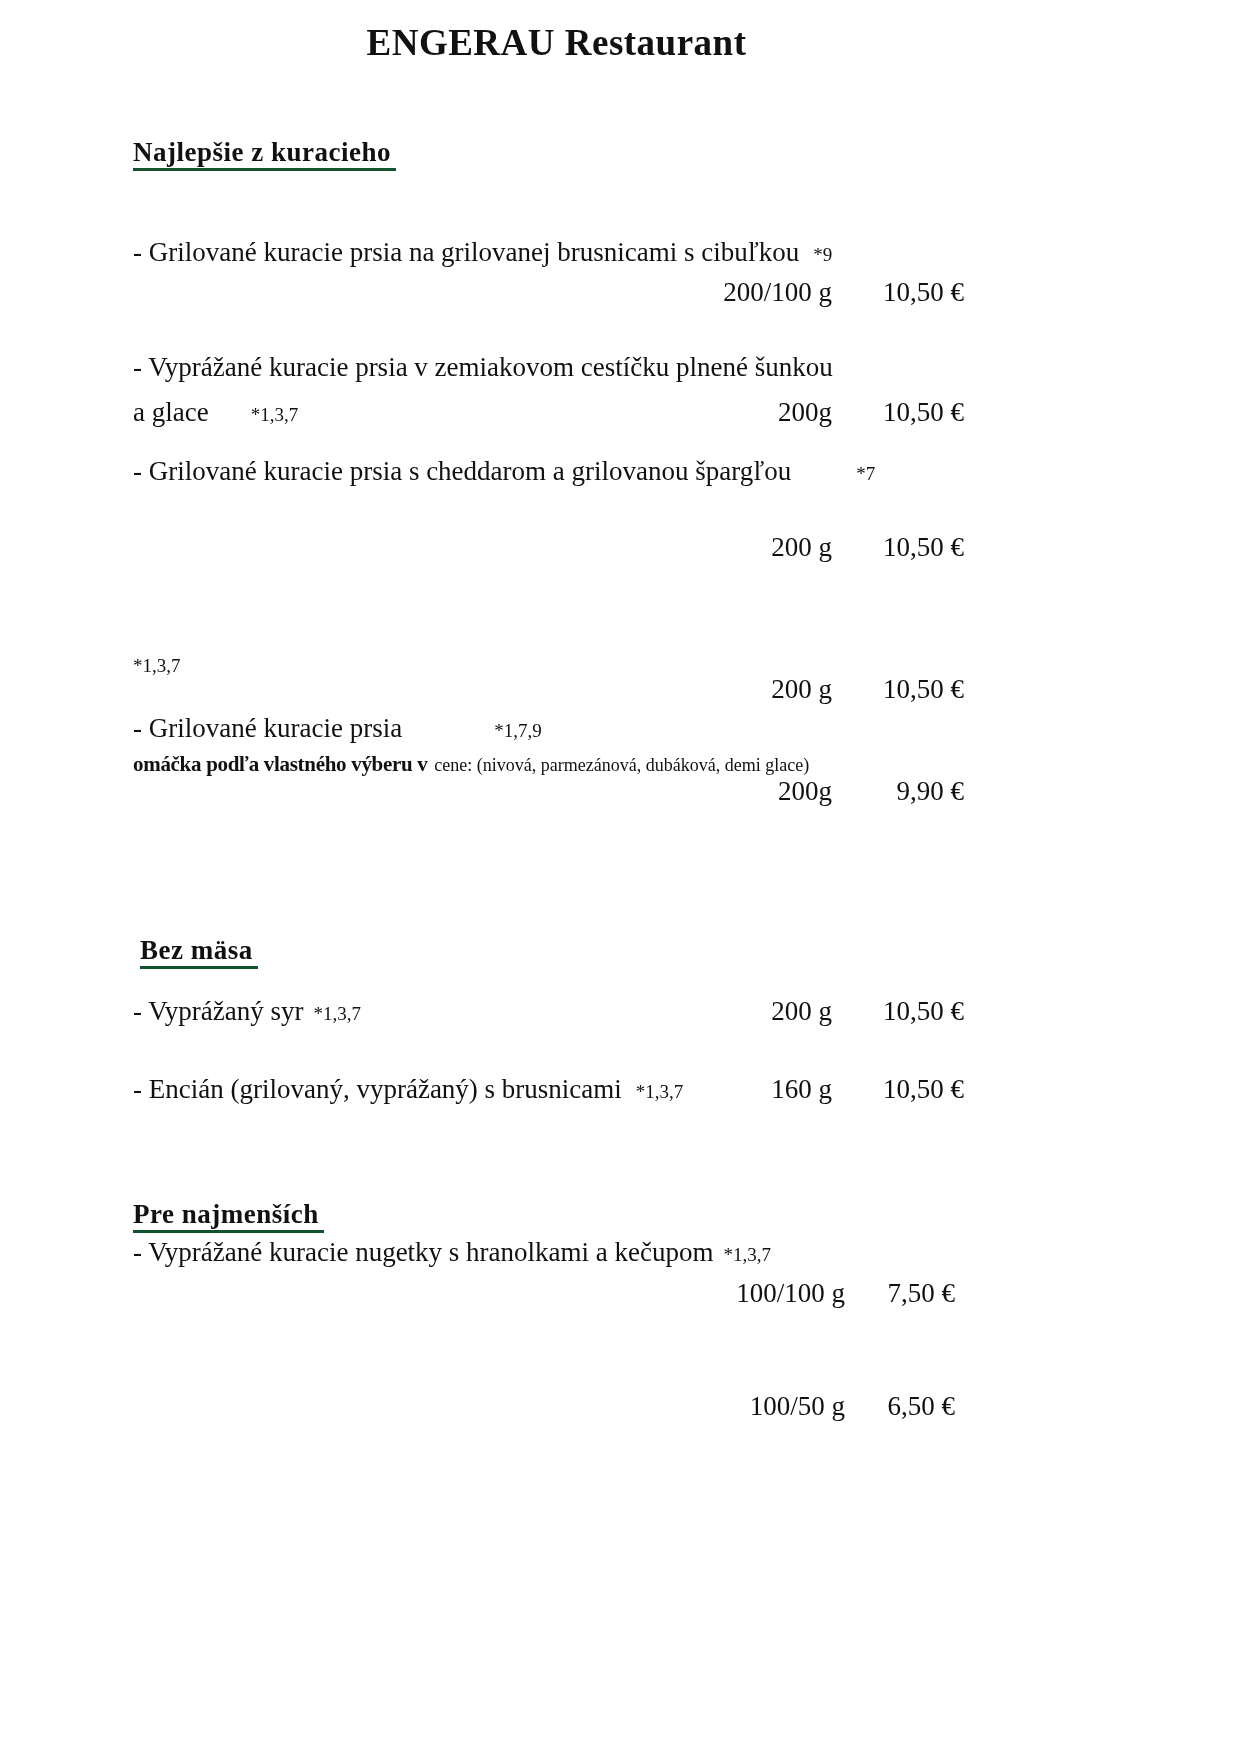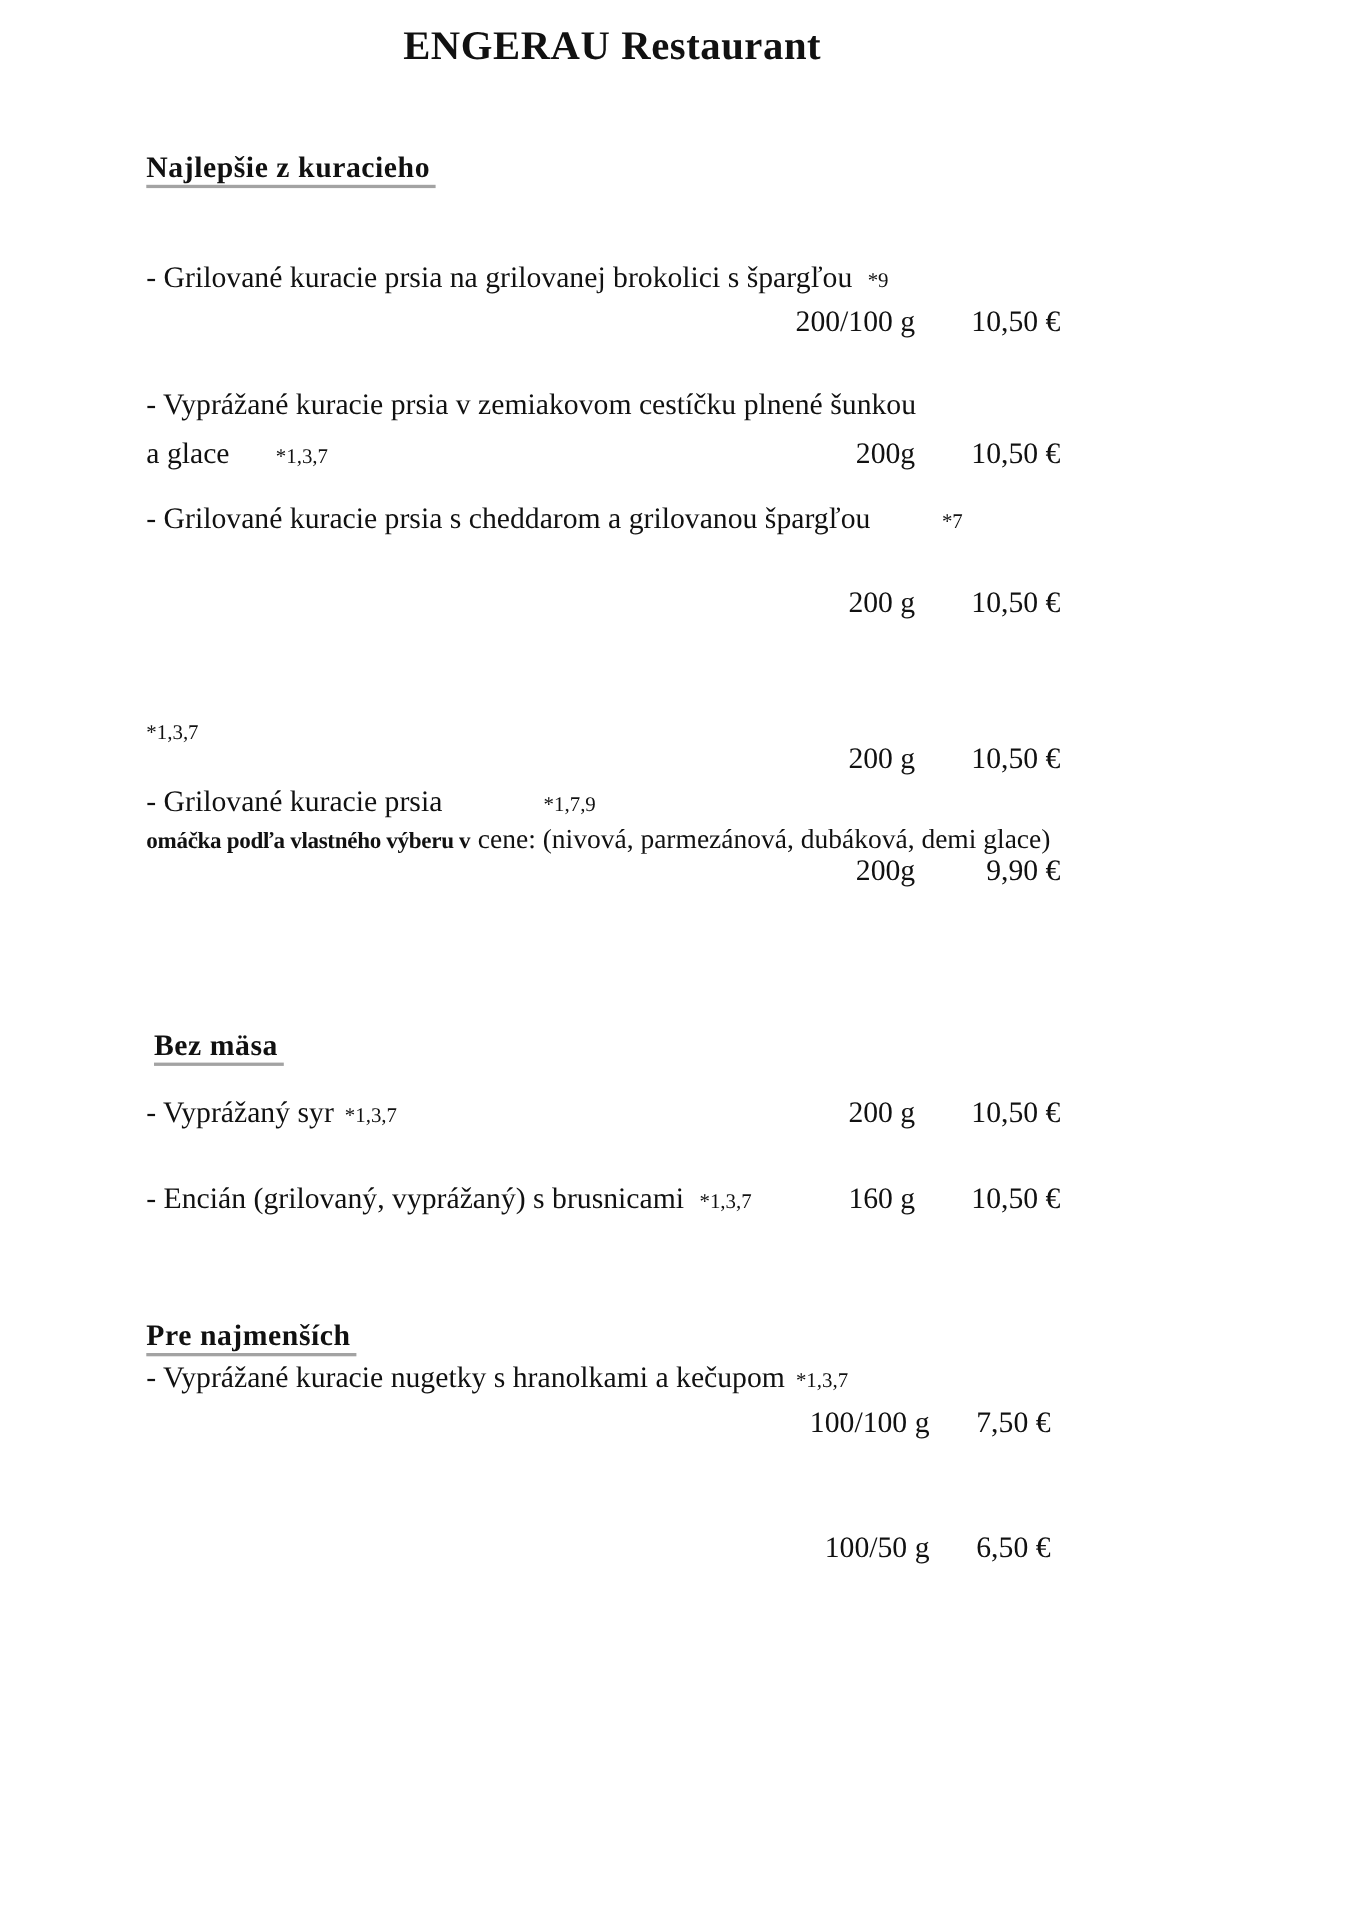"Najlepšie z kuracieho" .heading-text { border-bottom: 3px solid #a3a3a3 -> 3px solid #14532d }
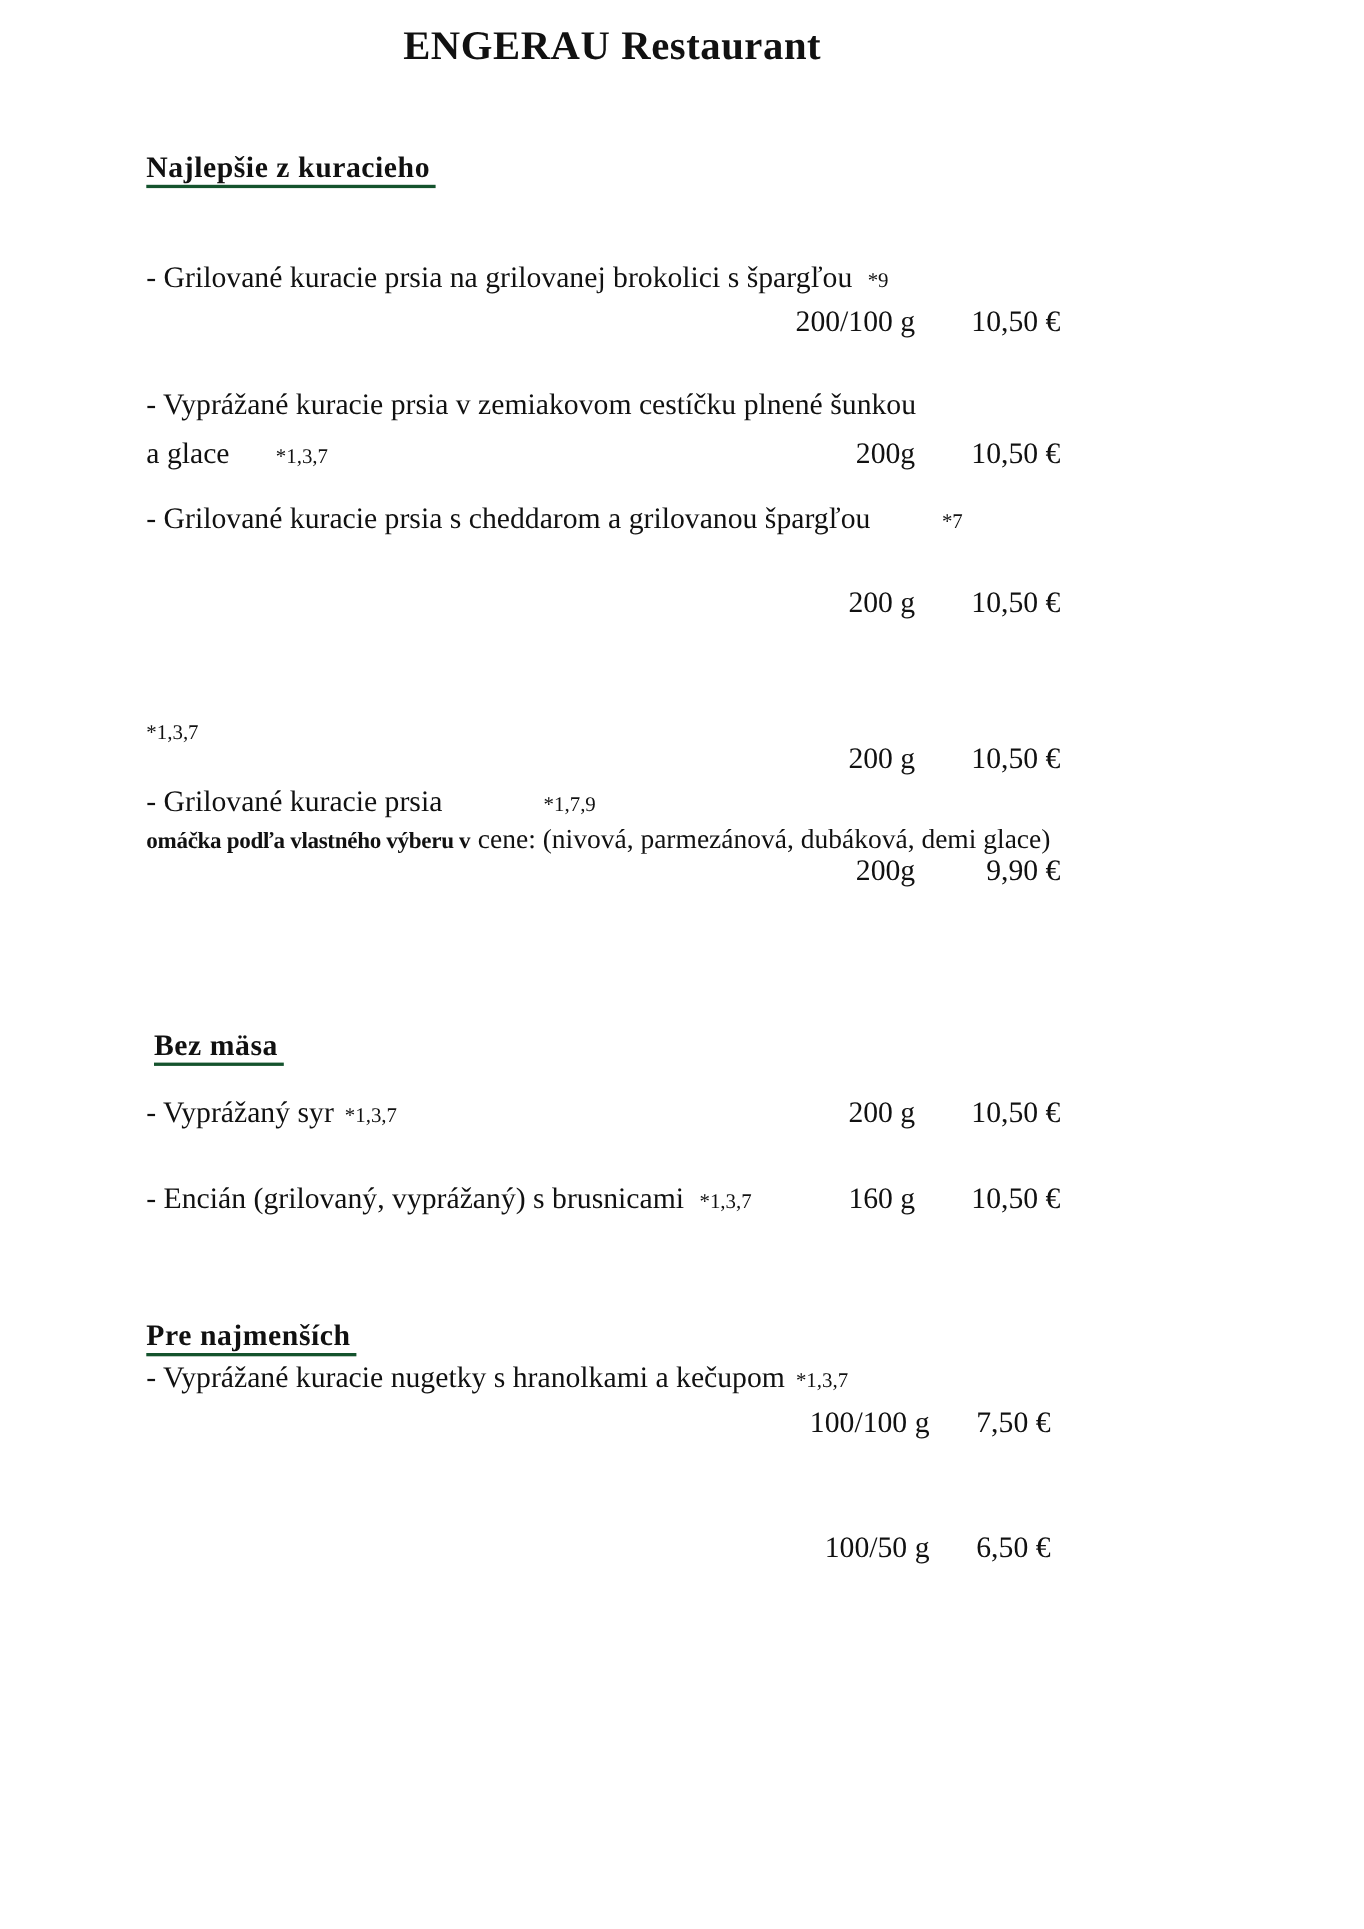"- Grilované kuracie prsia na" span { text: brokolici s špargľou -> brusnicami s cibuľkou }
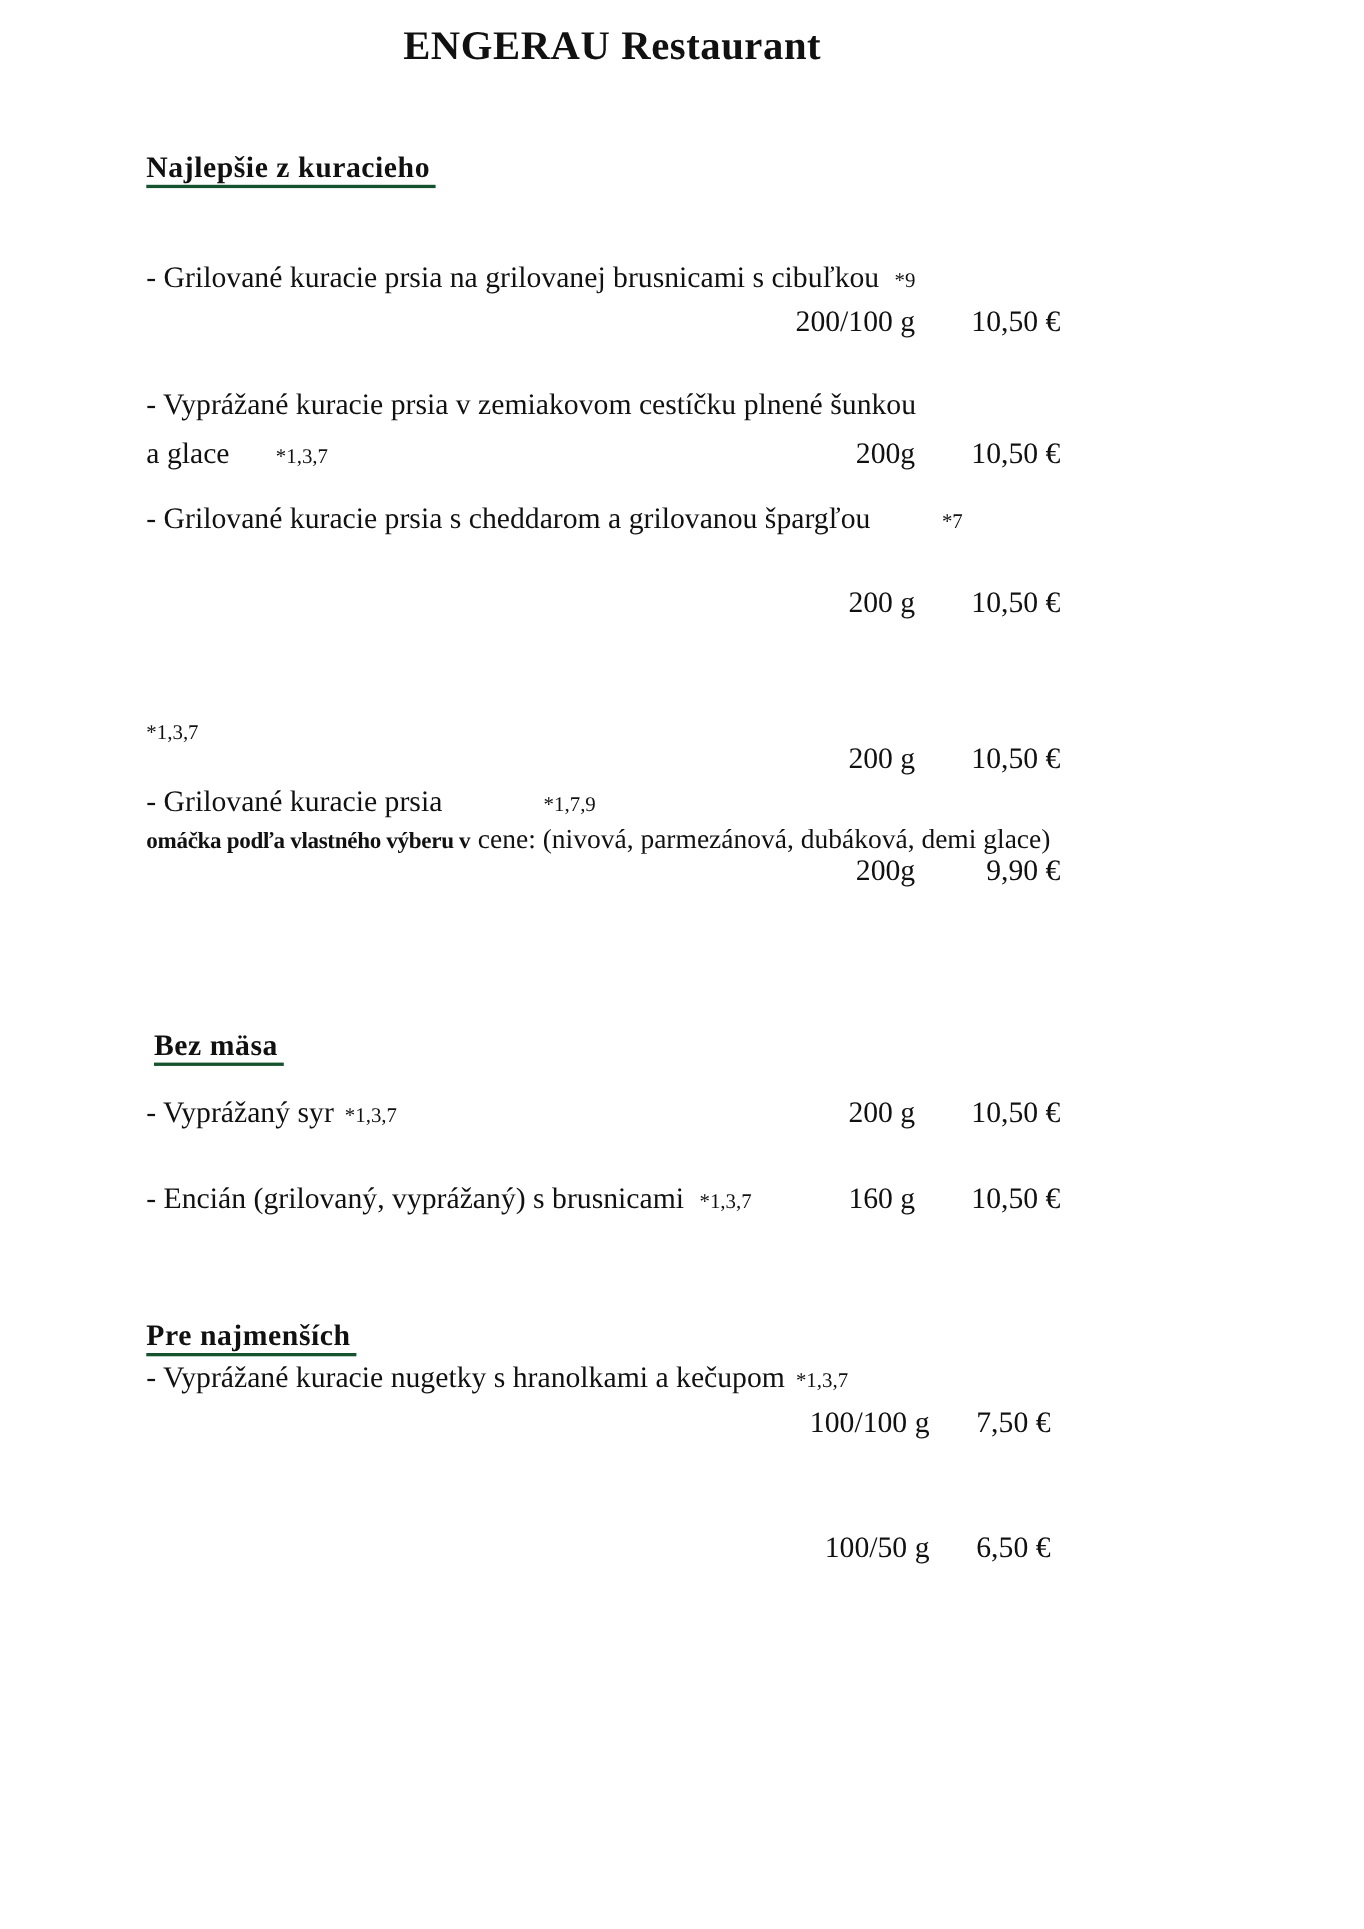"cene: (nivová, parmezánová, dubáková," .note-rest { font-size: 25px -> 18px }
